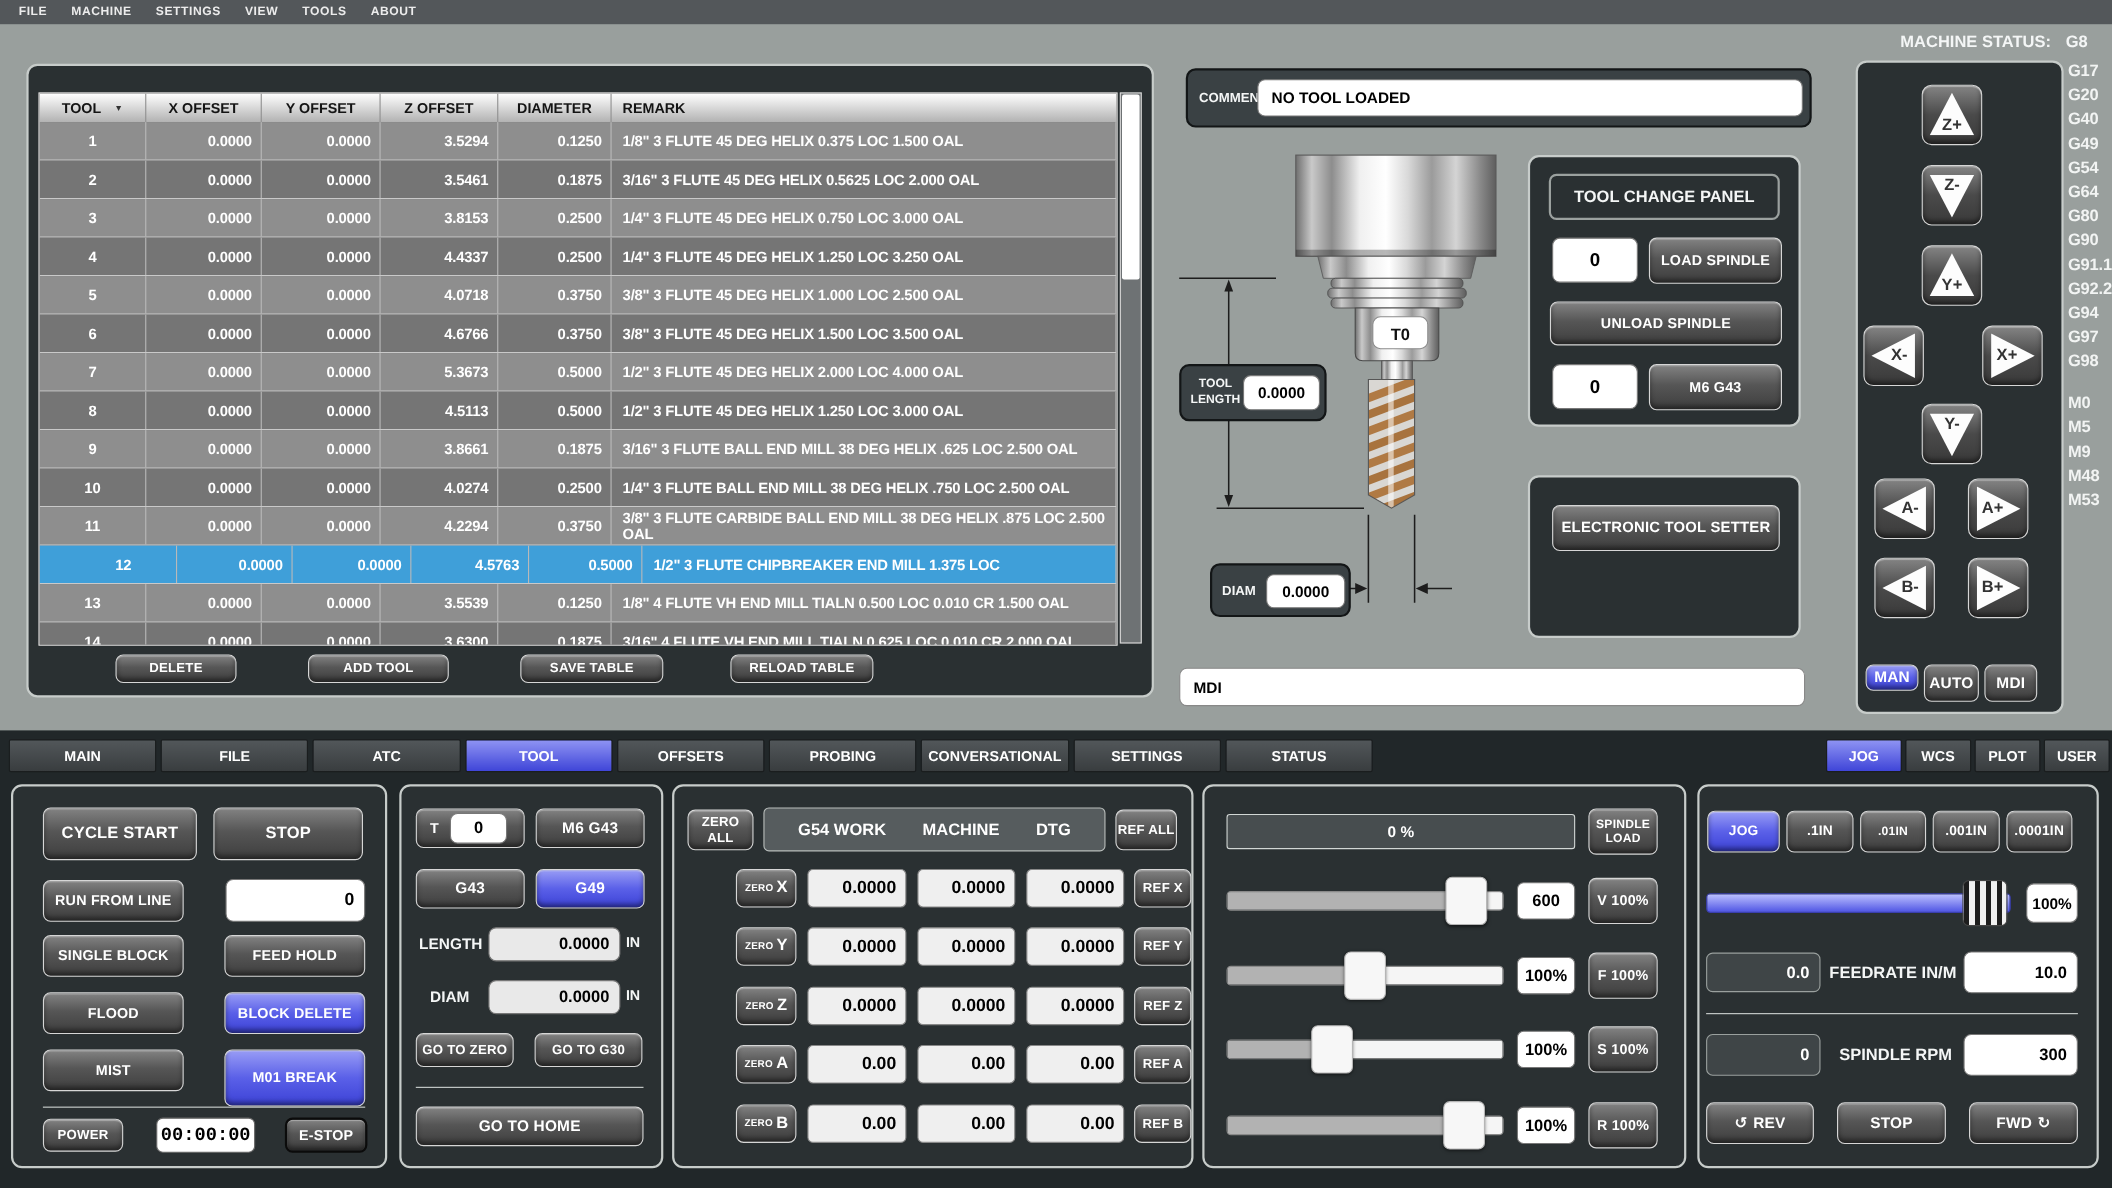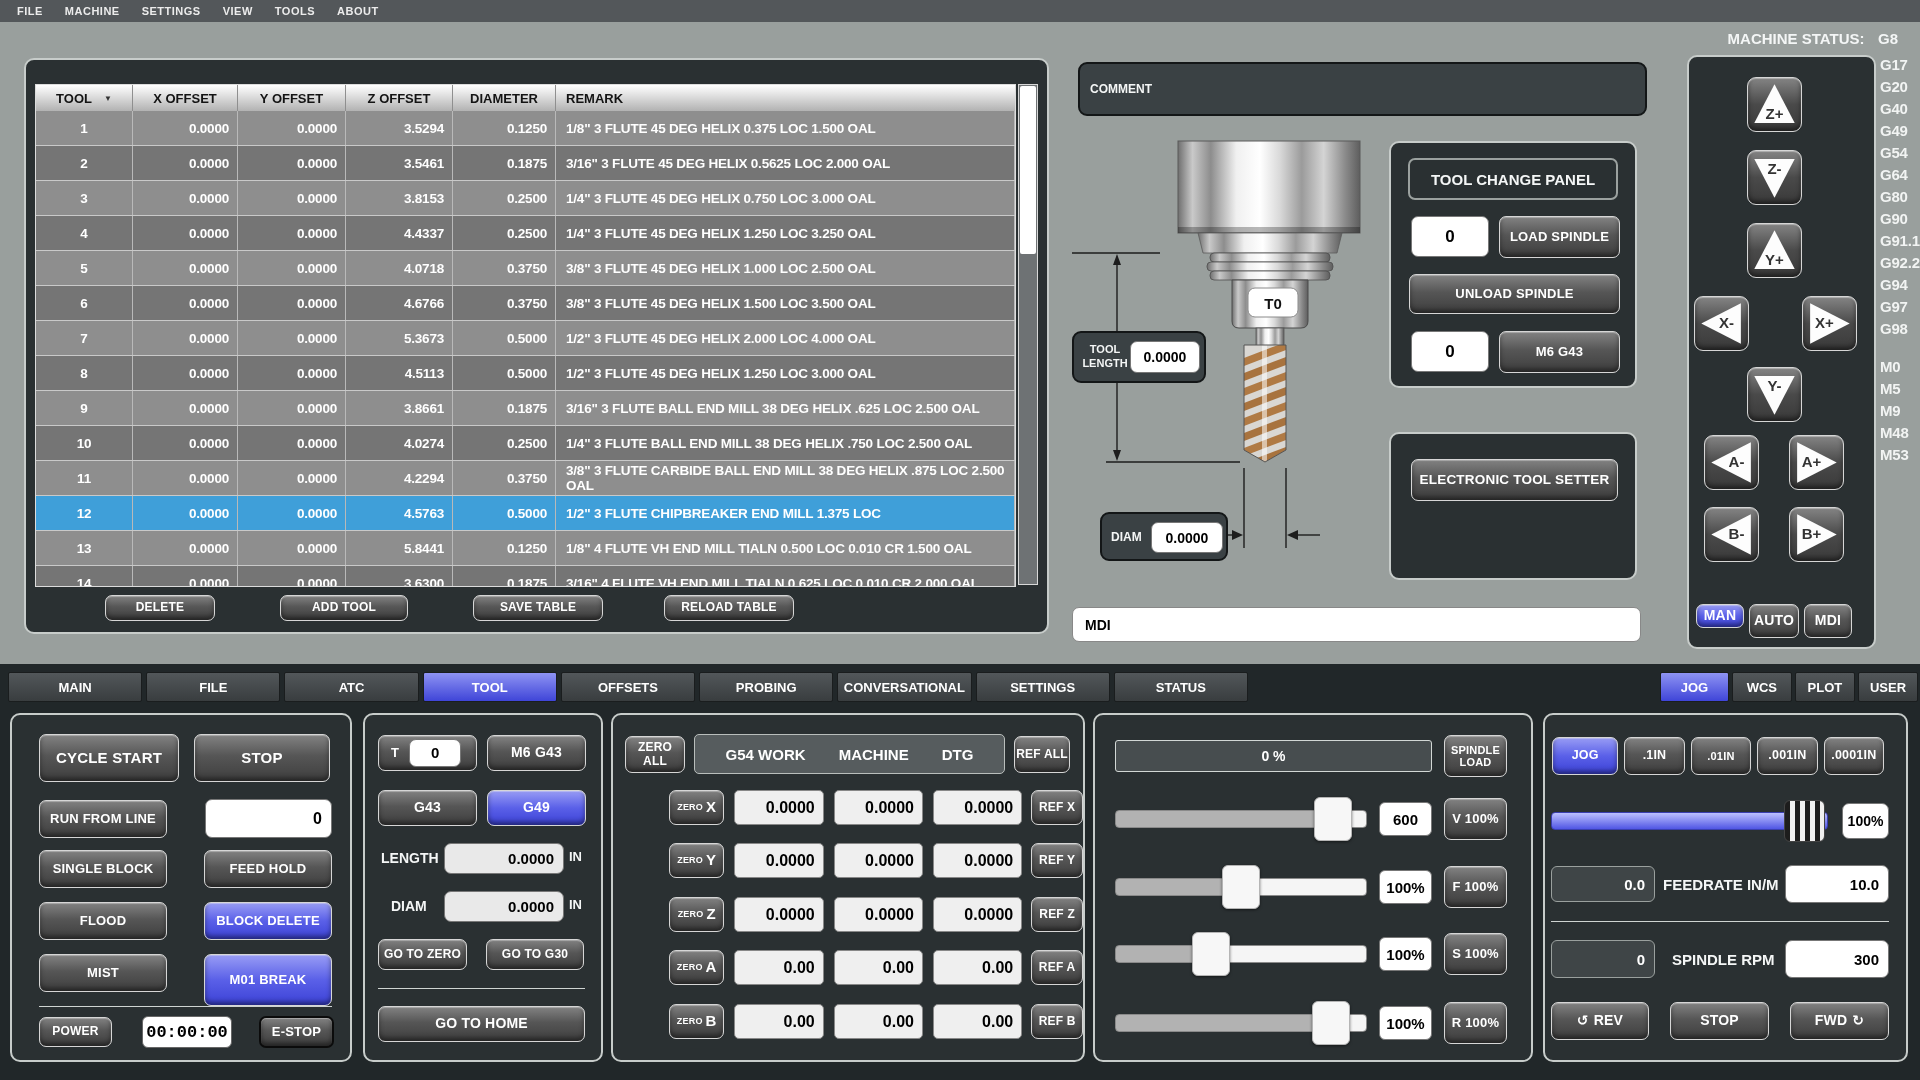"NO TOOL LOADED" div.winput { html: none -> <div>NO TOOL LOADED</div> }
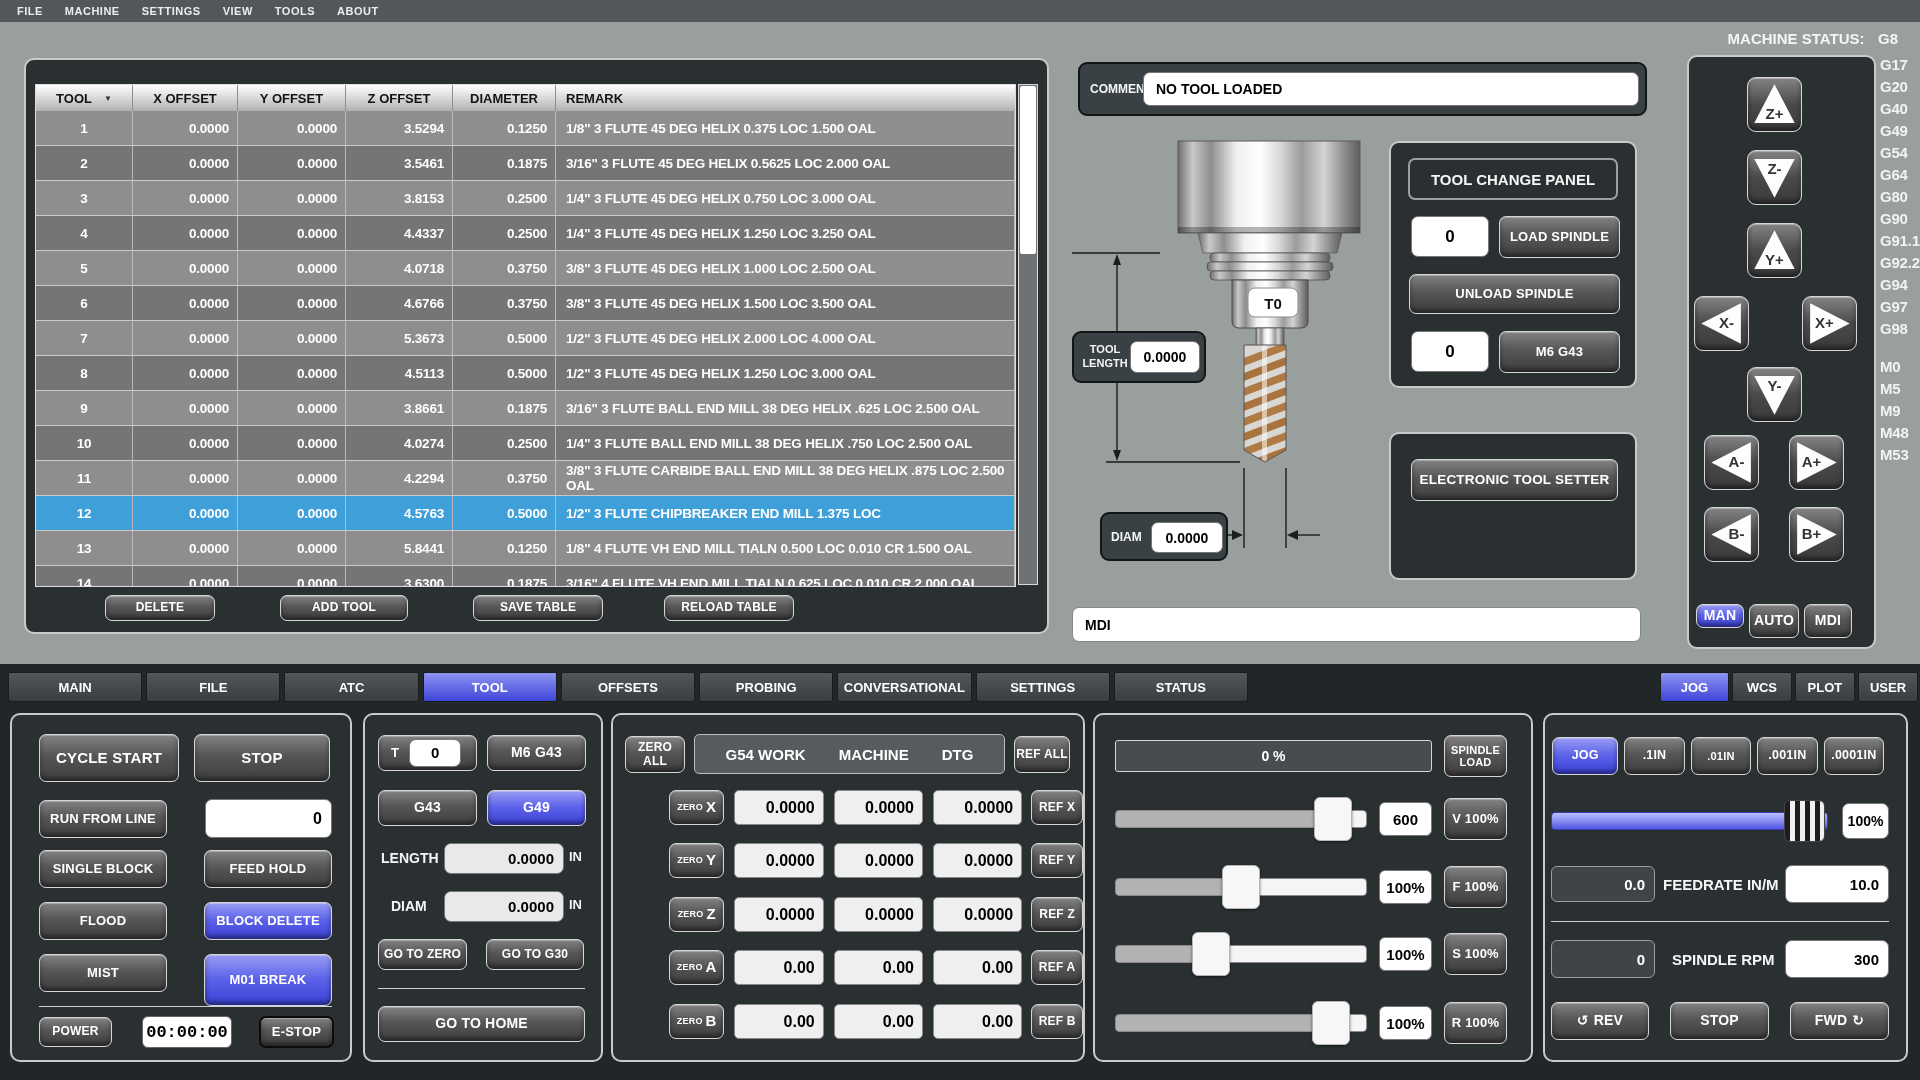"12" .trow.sel { padding-left: none -> 28px }
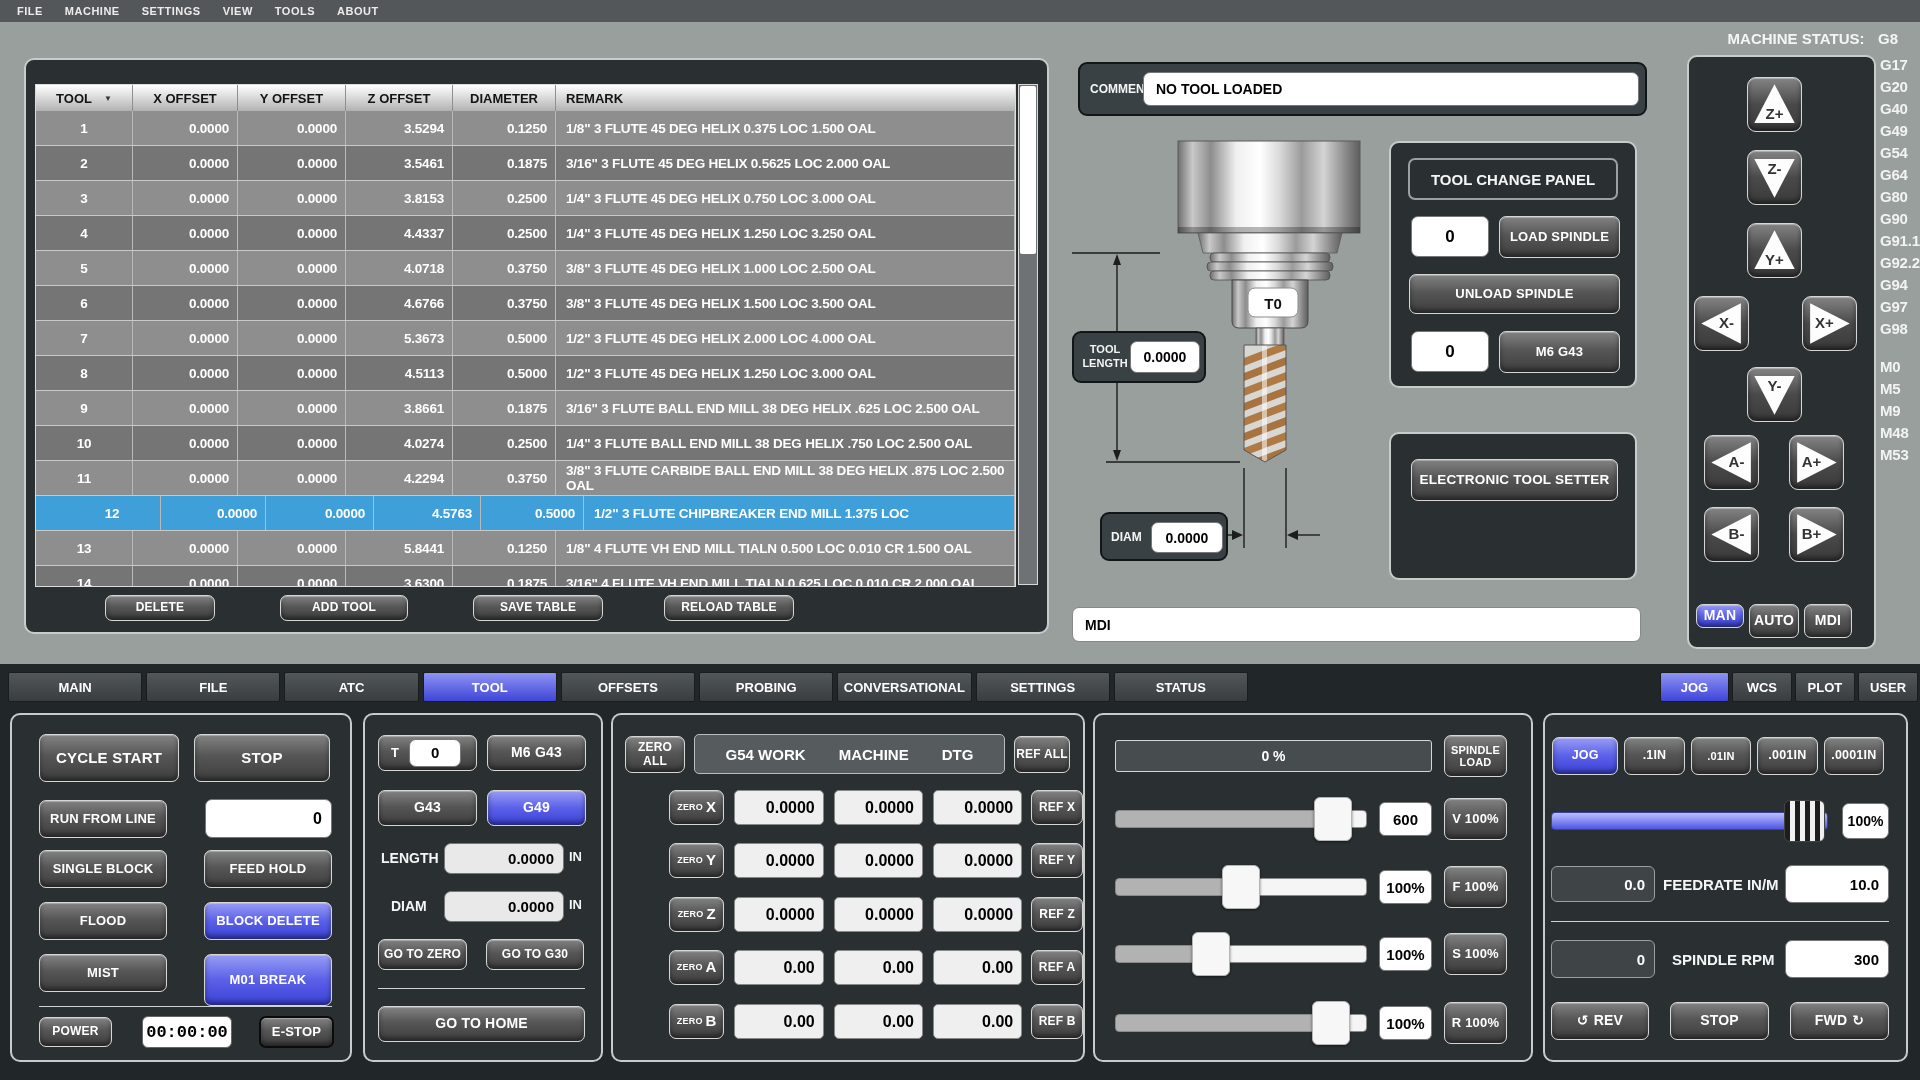"5.8441" div.tcell { text: 5.8441 -> 3.5539 }
